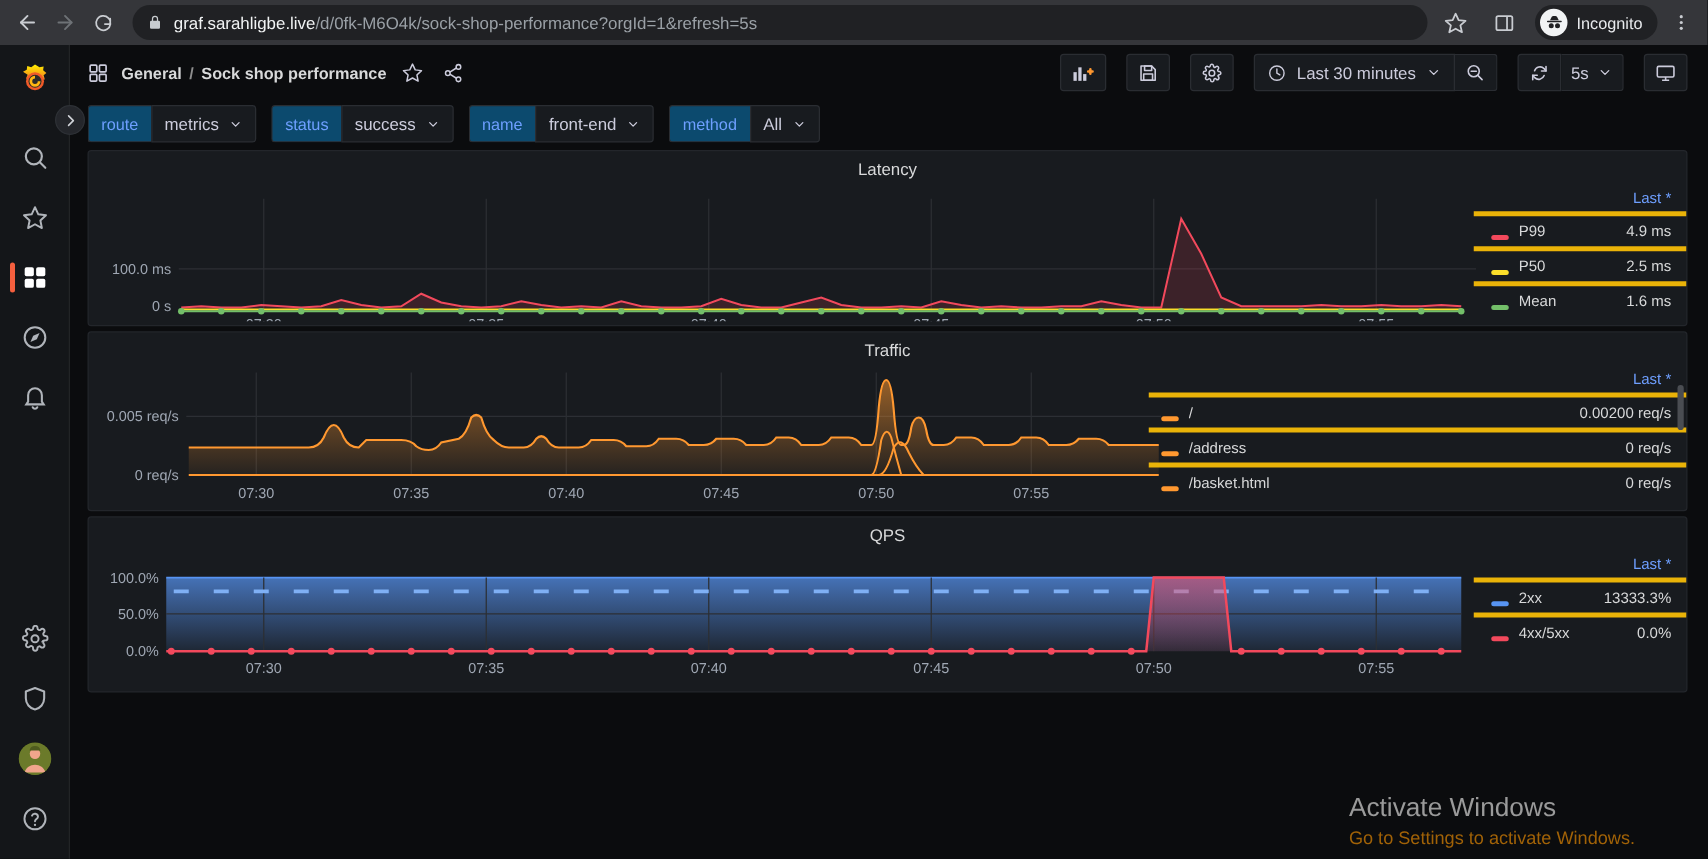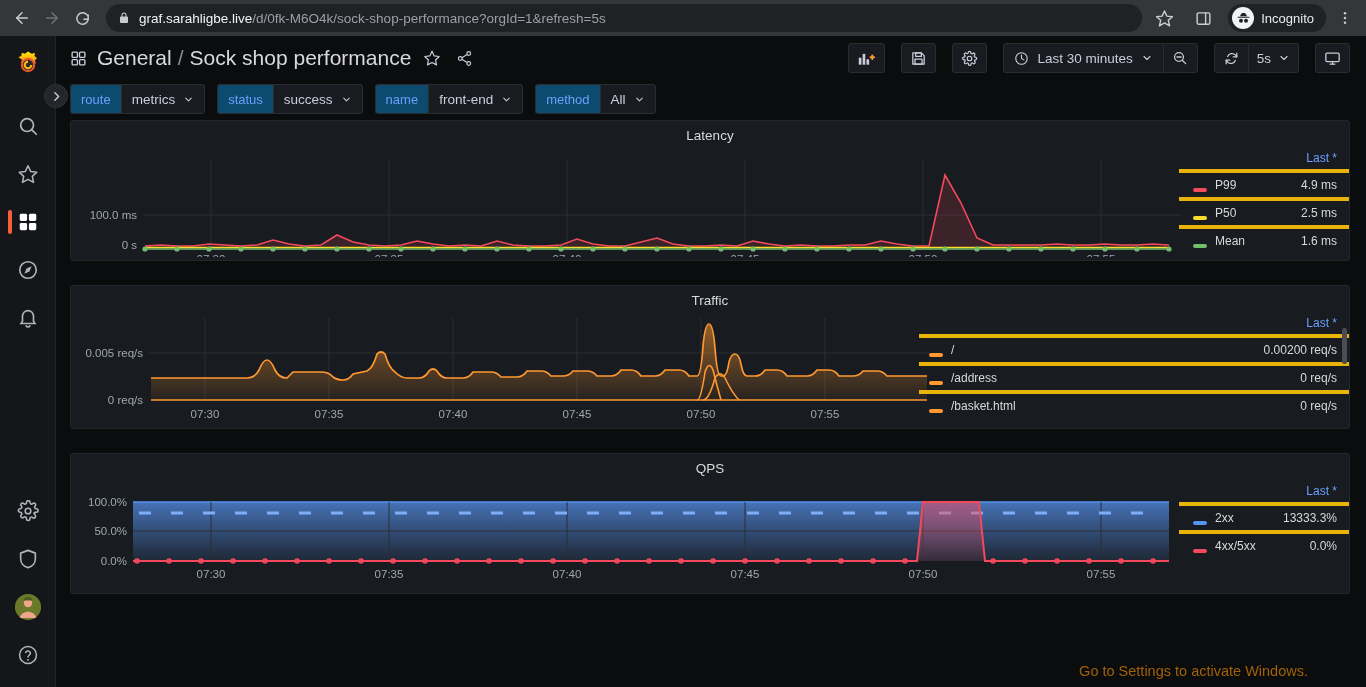"General" .breadcrumb { font-size: 21px -> 13px; font-weight: none -> bold }
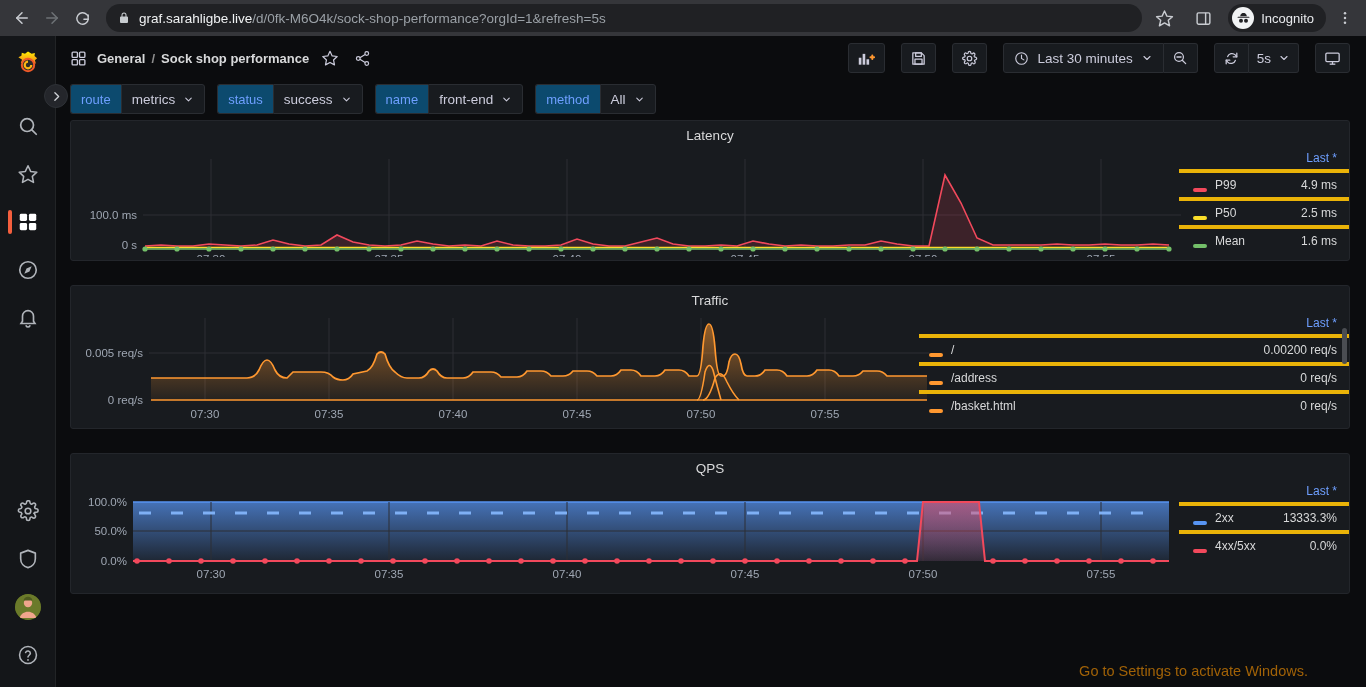"Latency" .panels { gap: 24px -> 4px }
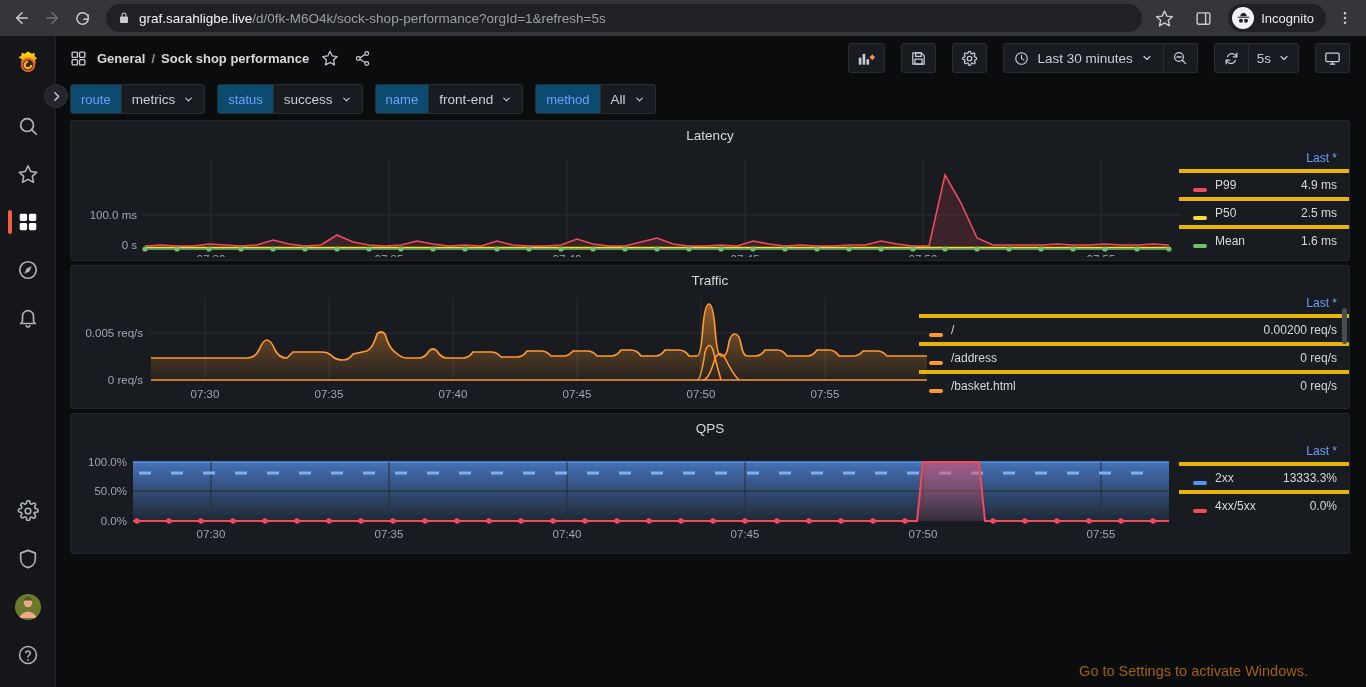"Activate Windows" div.wm-title { html: none -> <div>Activate Windows</div> }
